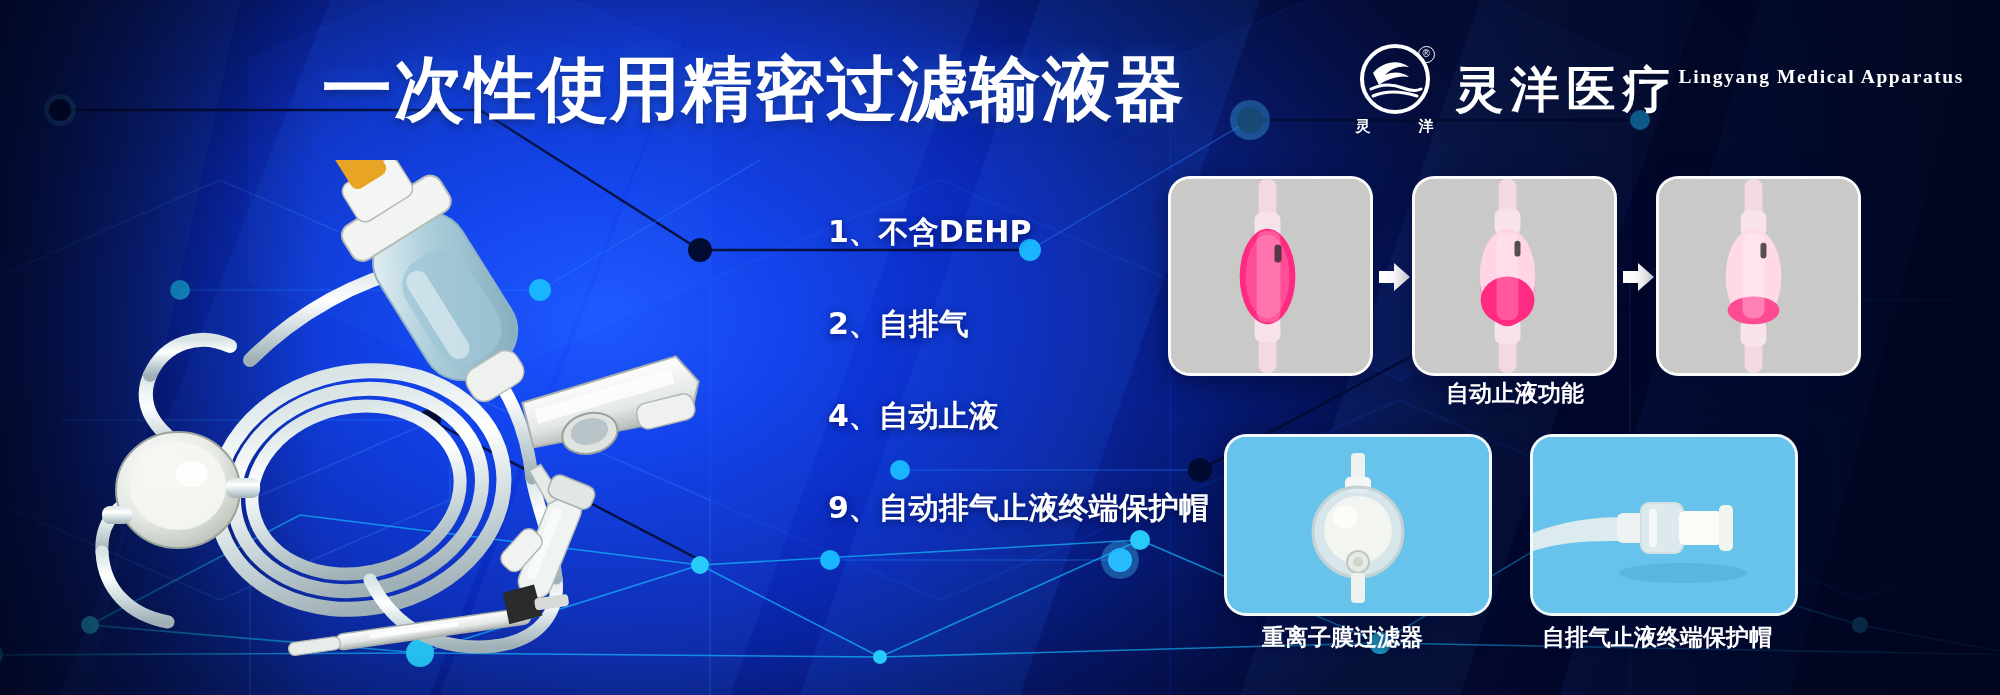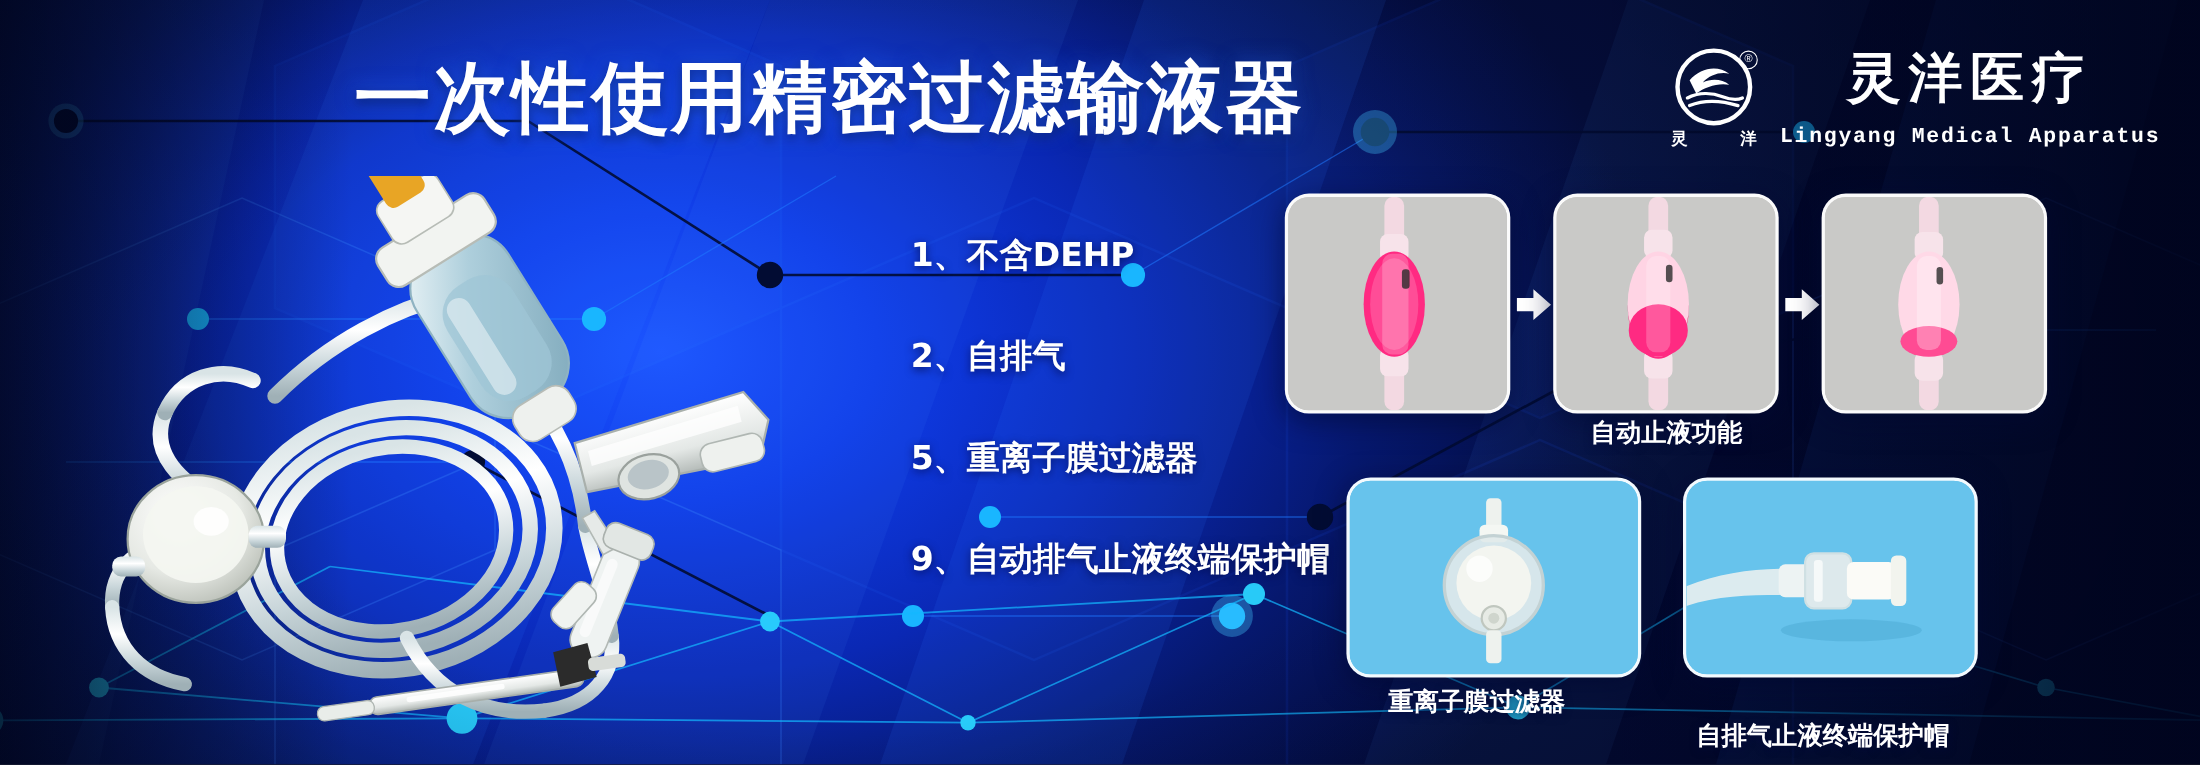"灵洋医疗" .logo-text { flex-direction: column -> row; text-align: center -> none }
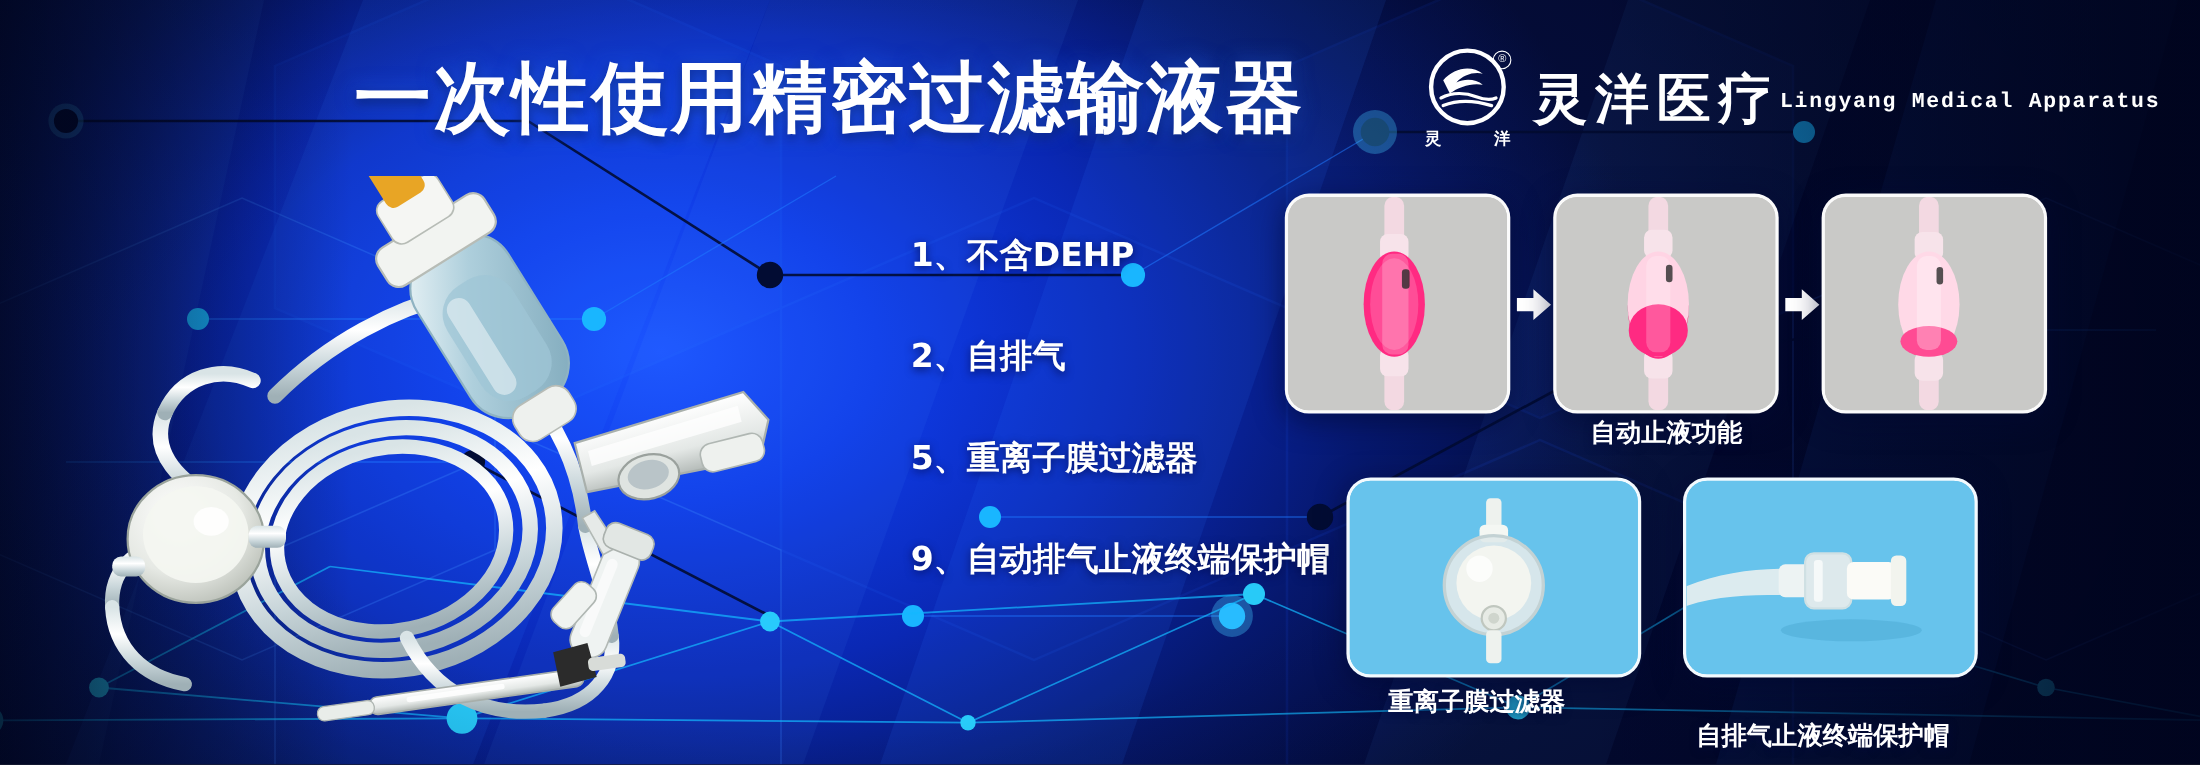"Lingyang Medical Apparatus" .logo-en { font-family: Liberation Mono, monospace -> Liberation Serif, serif; margin-top: 17px -> 2px }
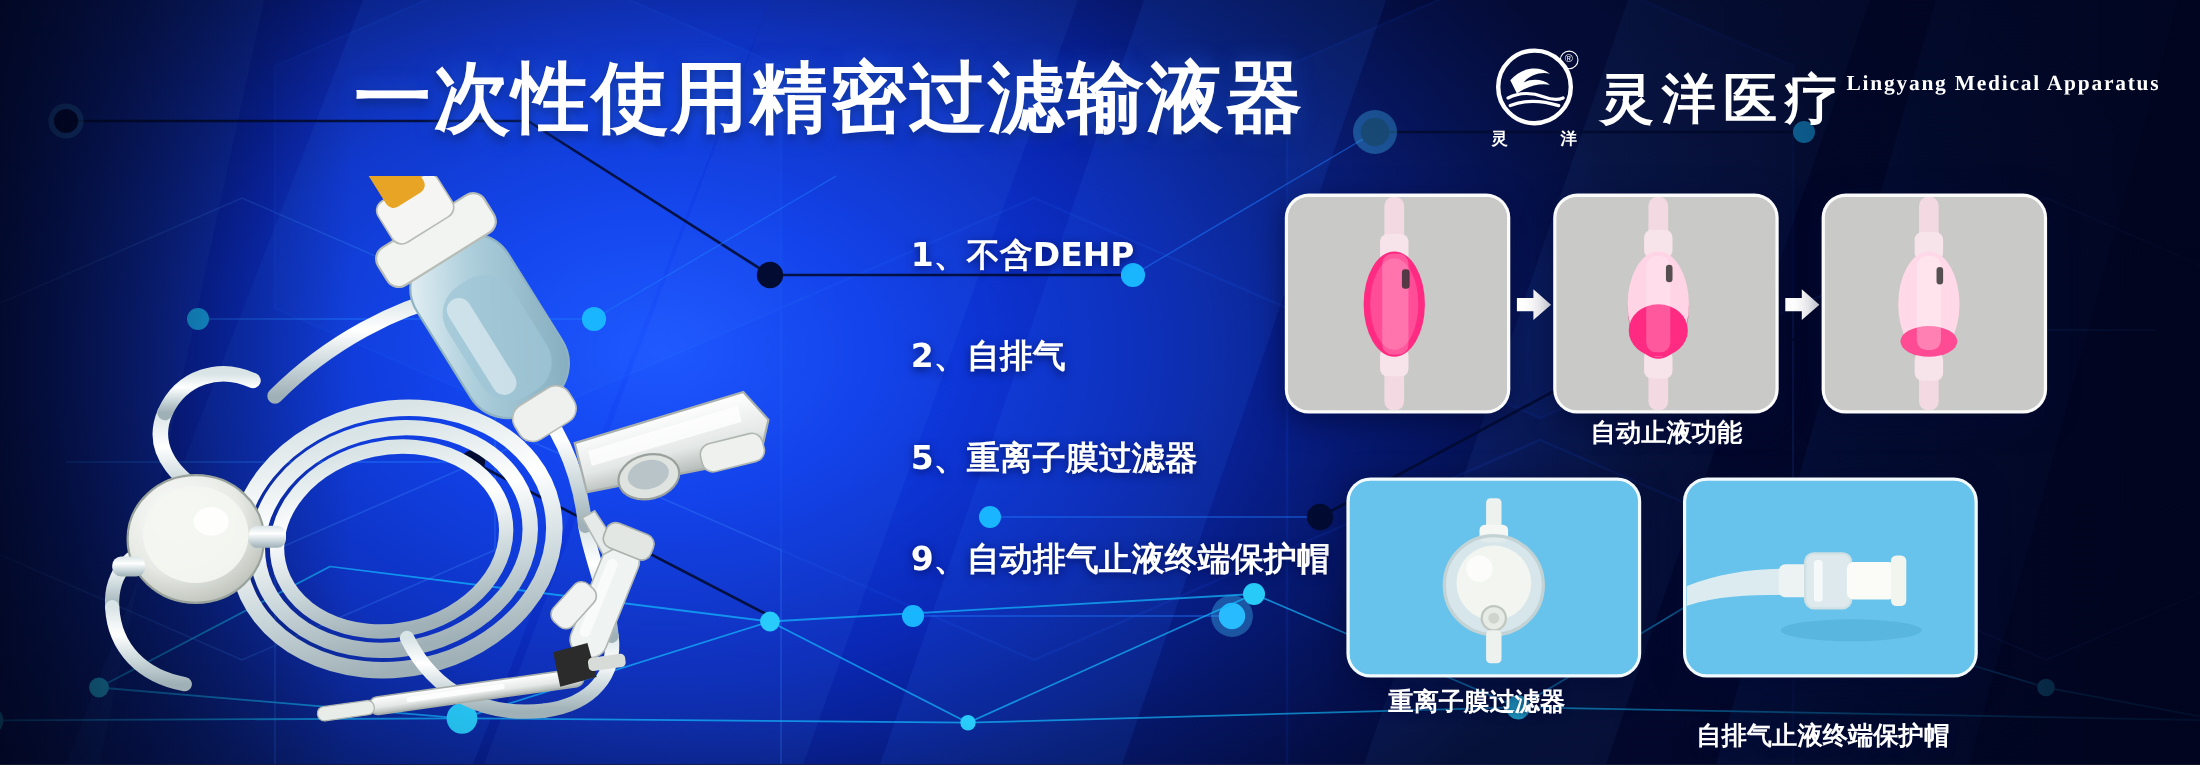"4、自动止液" div.feature { html: none -> <div>4、自动止液</div> }
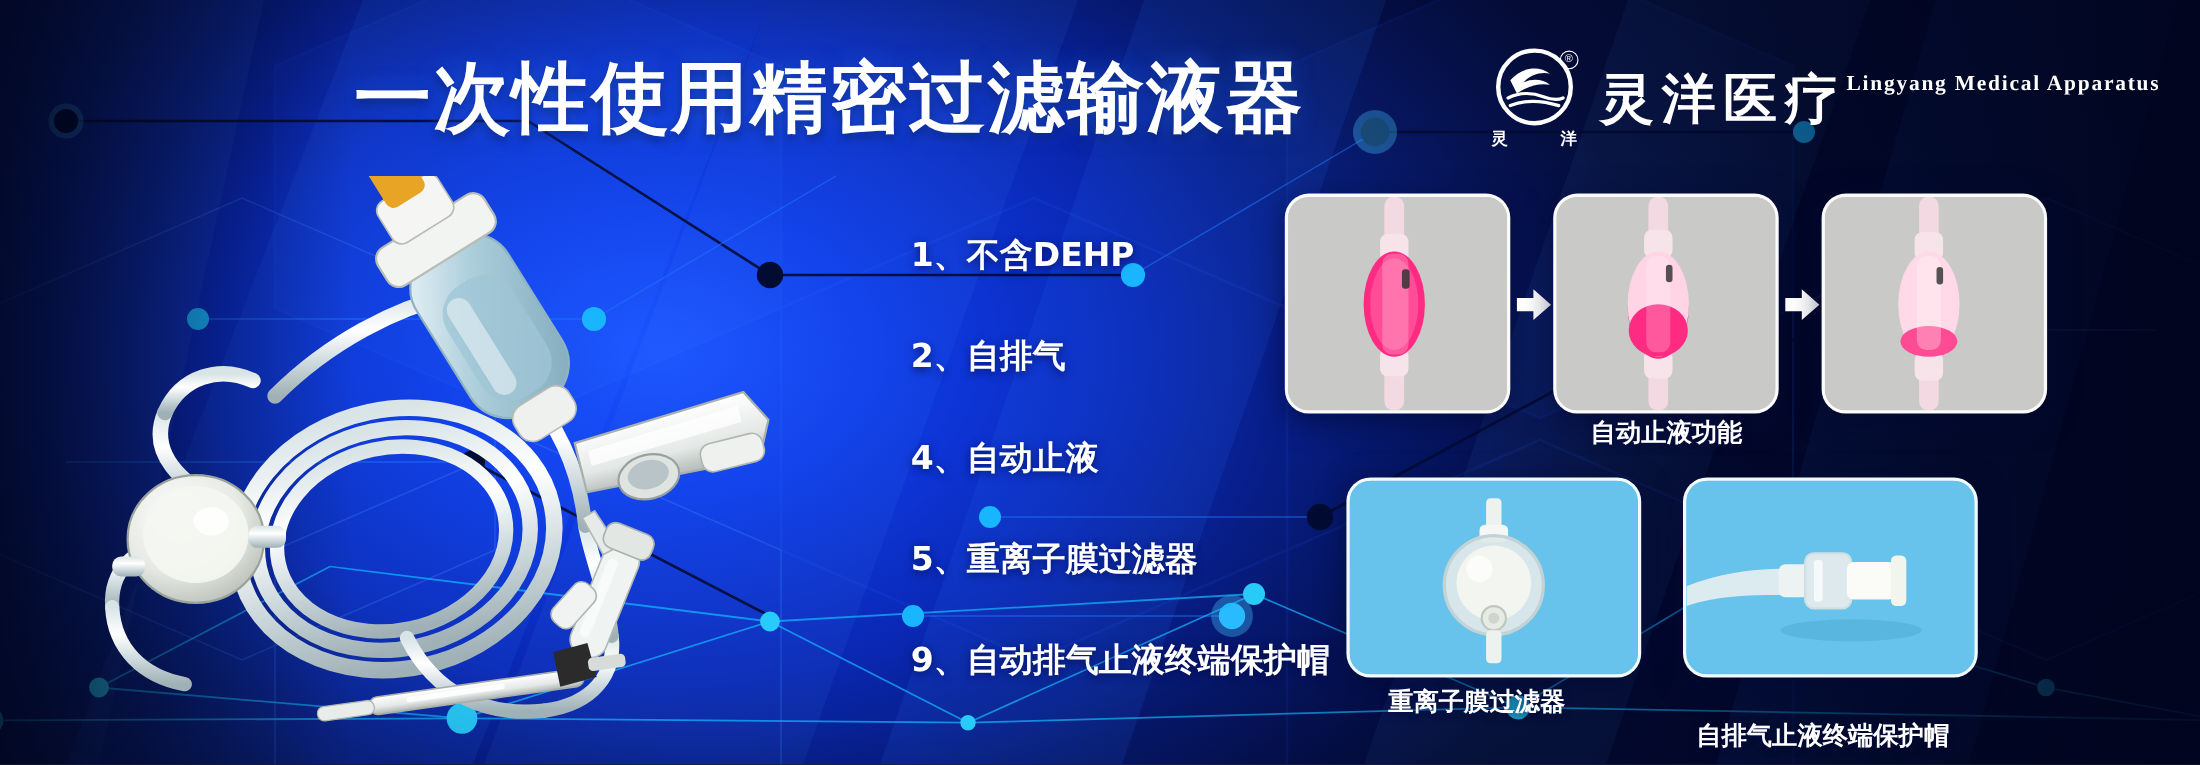"5、重离子膜过滤器" div.feature { html: <div>5、重离子膜过滤器</div> -> none }
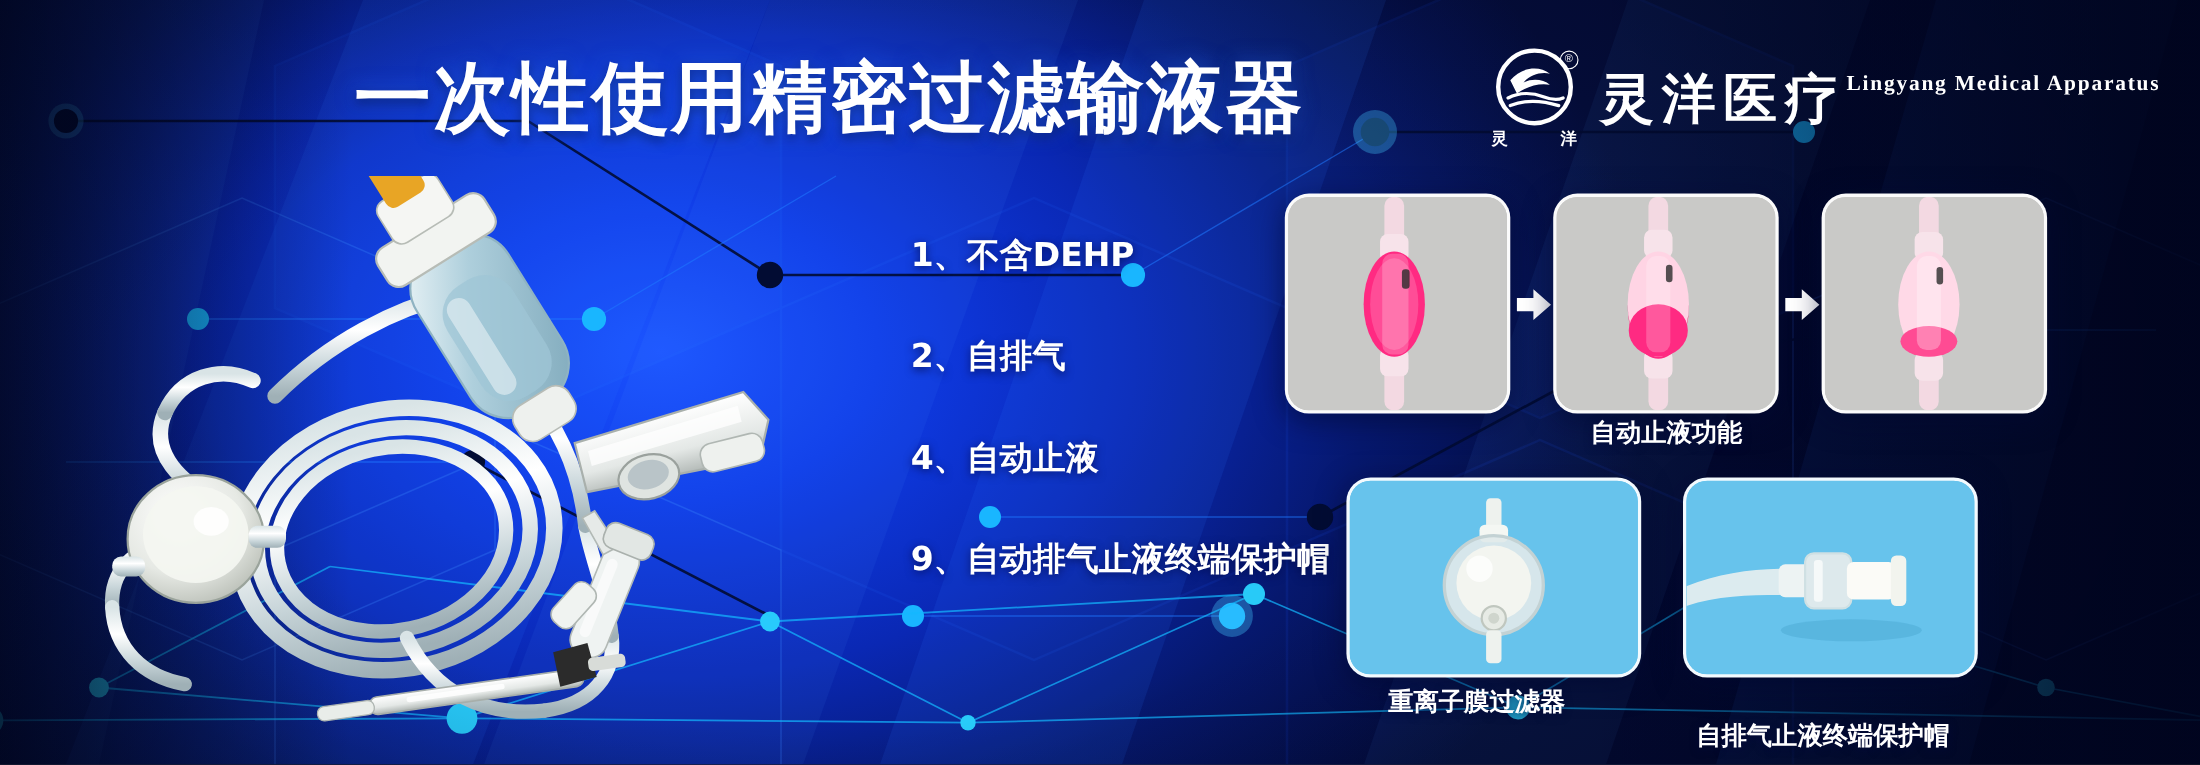"自排气止液终端保护帽" .cap-cap { top: 653px -> 622px }
